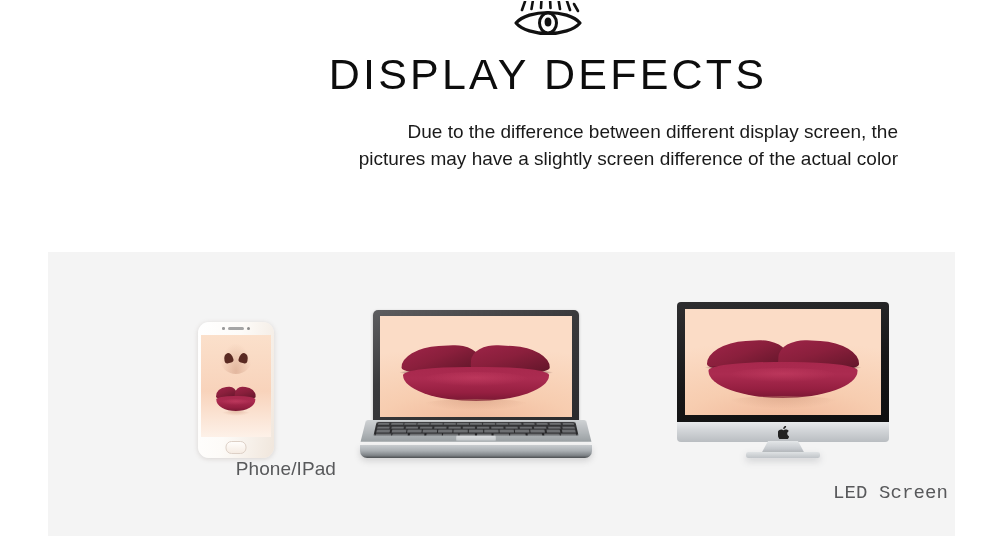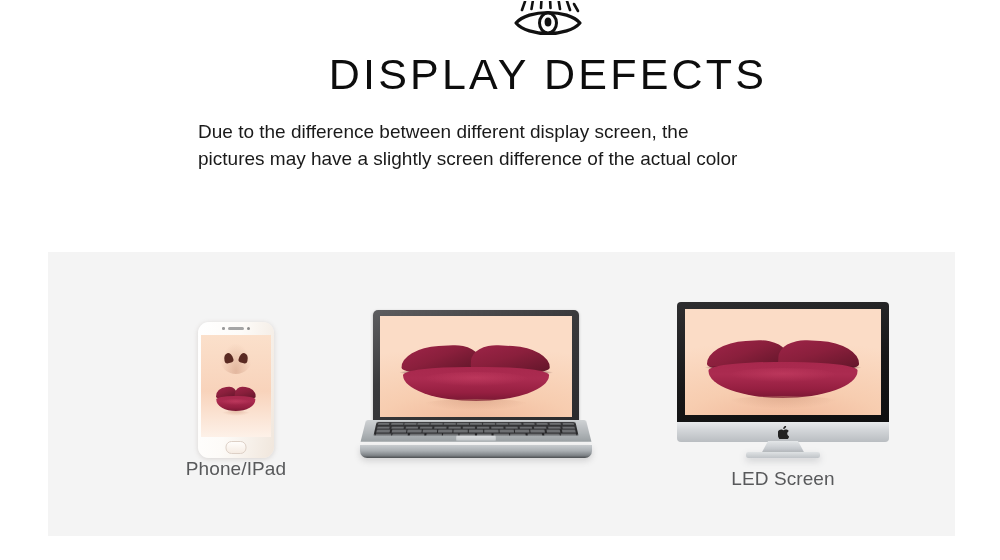"Due to the difference between" .subtitle { text-align: left -> right }
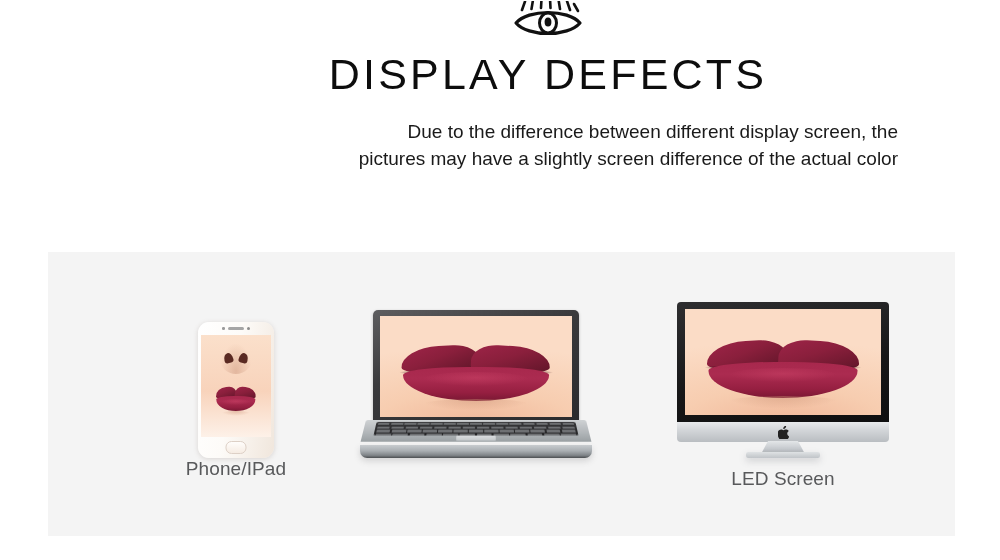"Phone/IPad" .device-caption { text-align: center -> right }
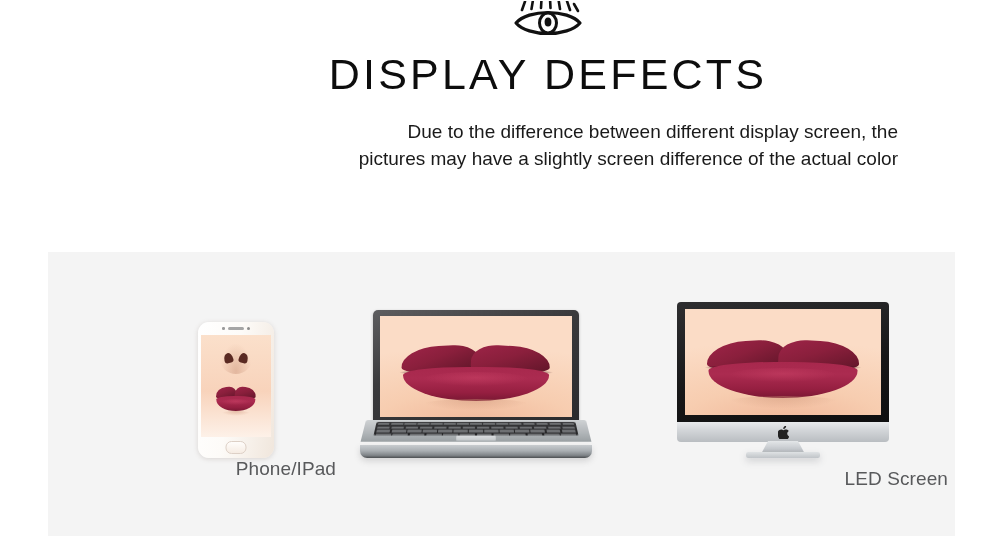"LED Screen" .col-imac .device-caption { bottom: 46px -> 32px; font-family: none -> Liberation Mono, monospace }
